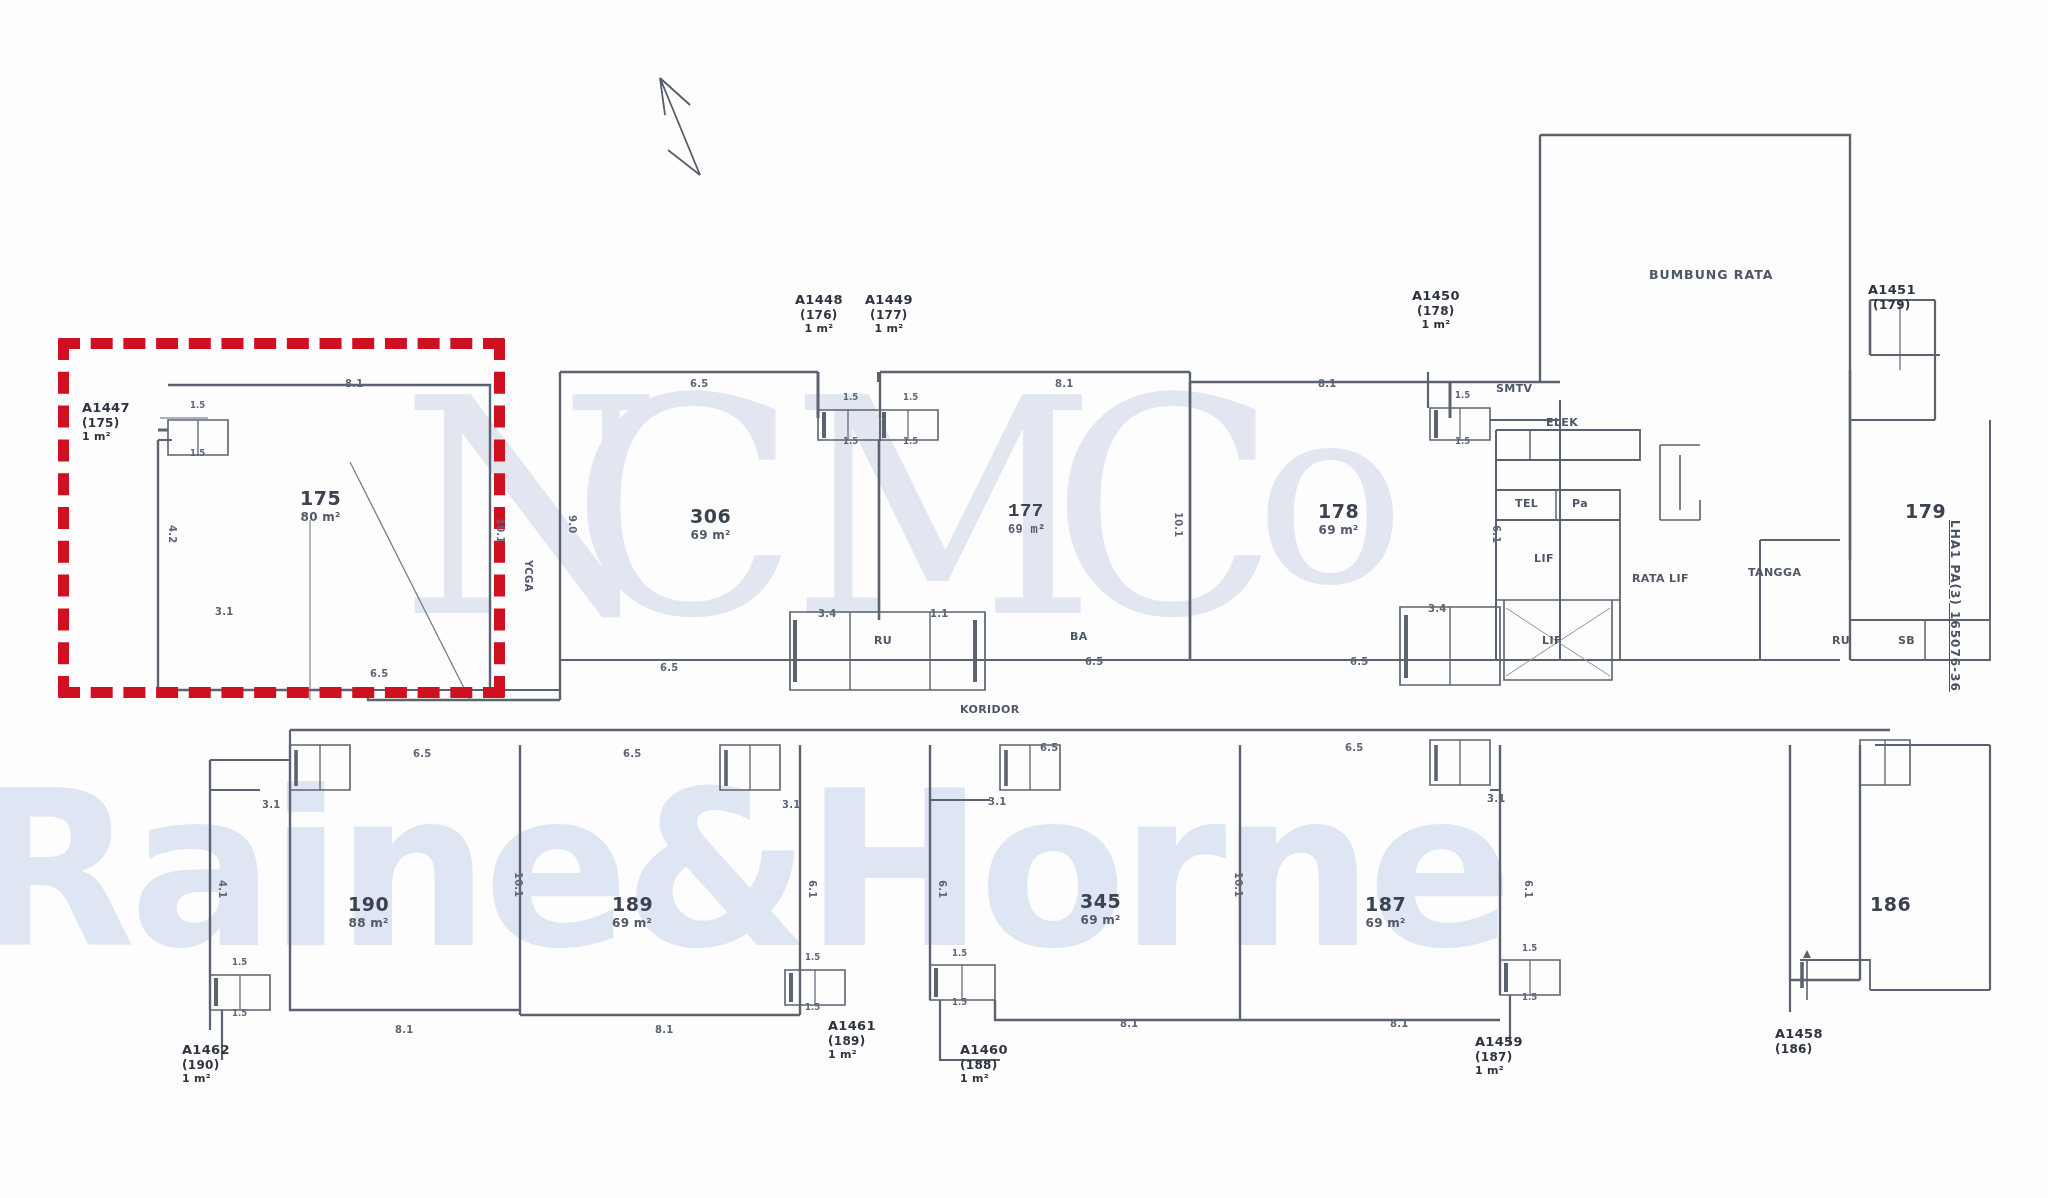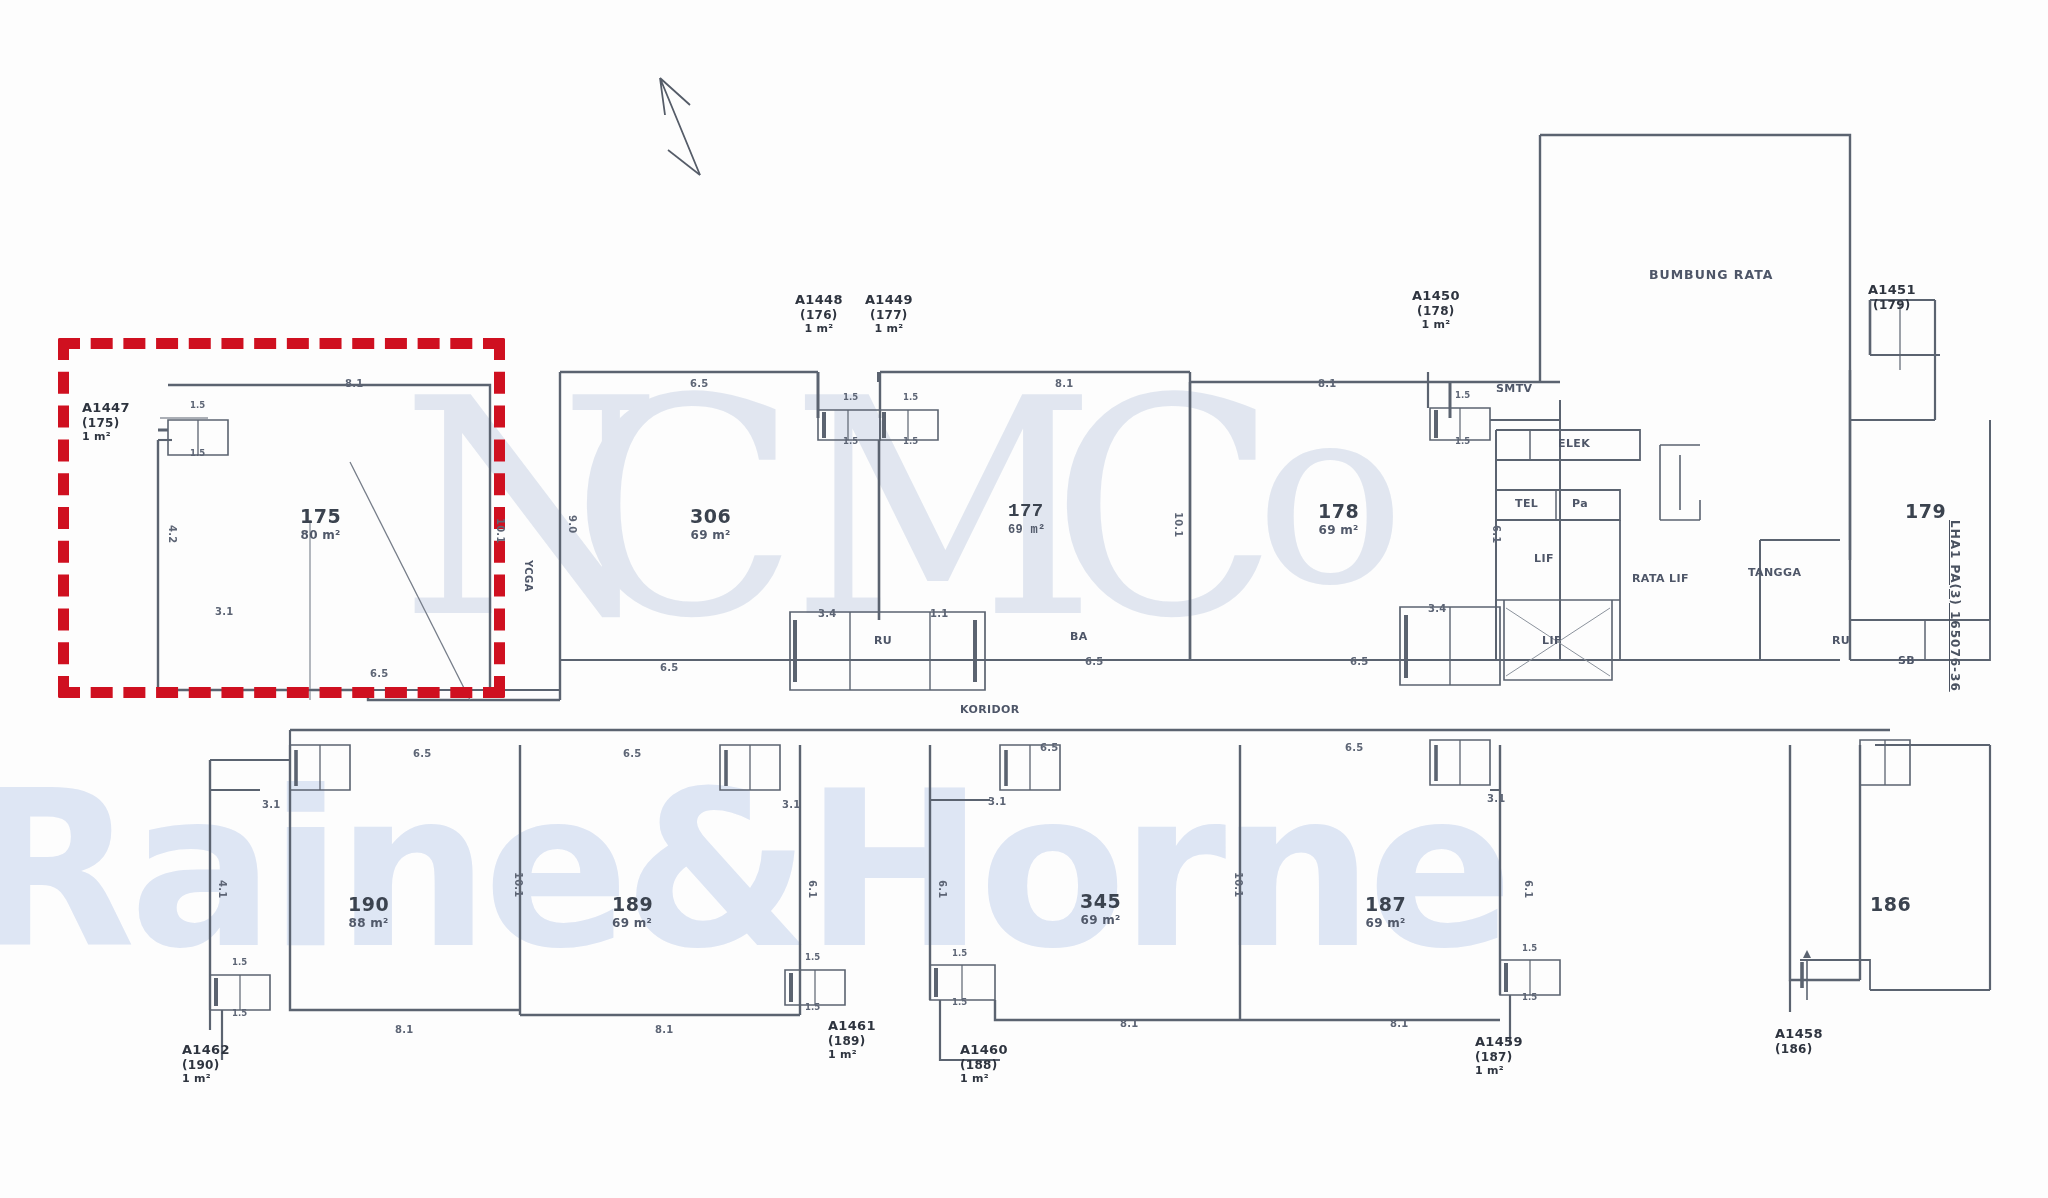"ELEK" div.lbl { margin-left: 12px -> none; top: 437px -> 416px }
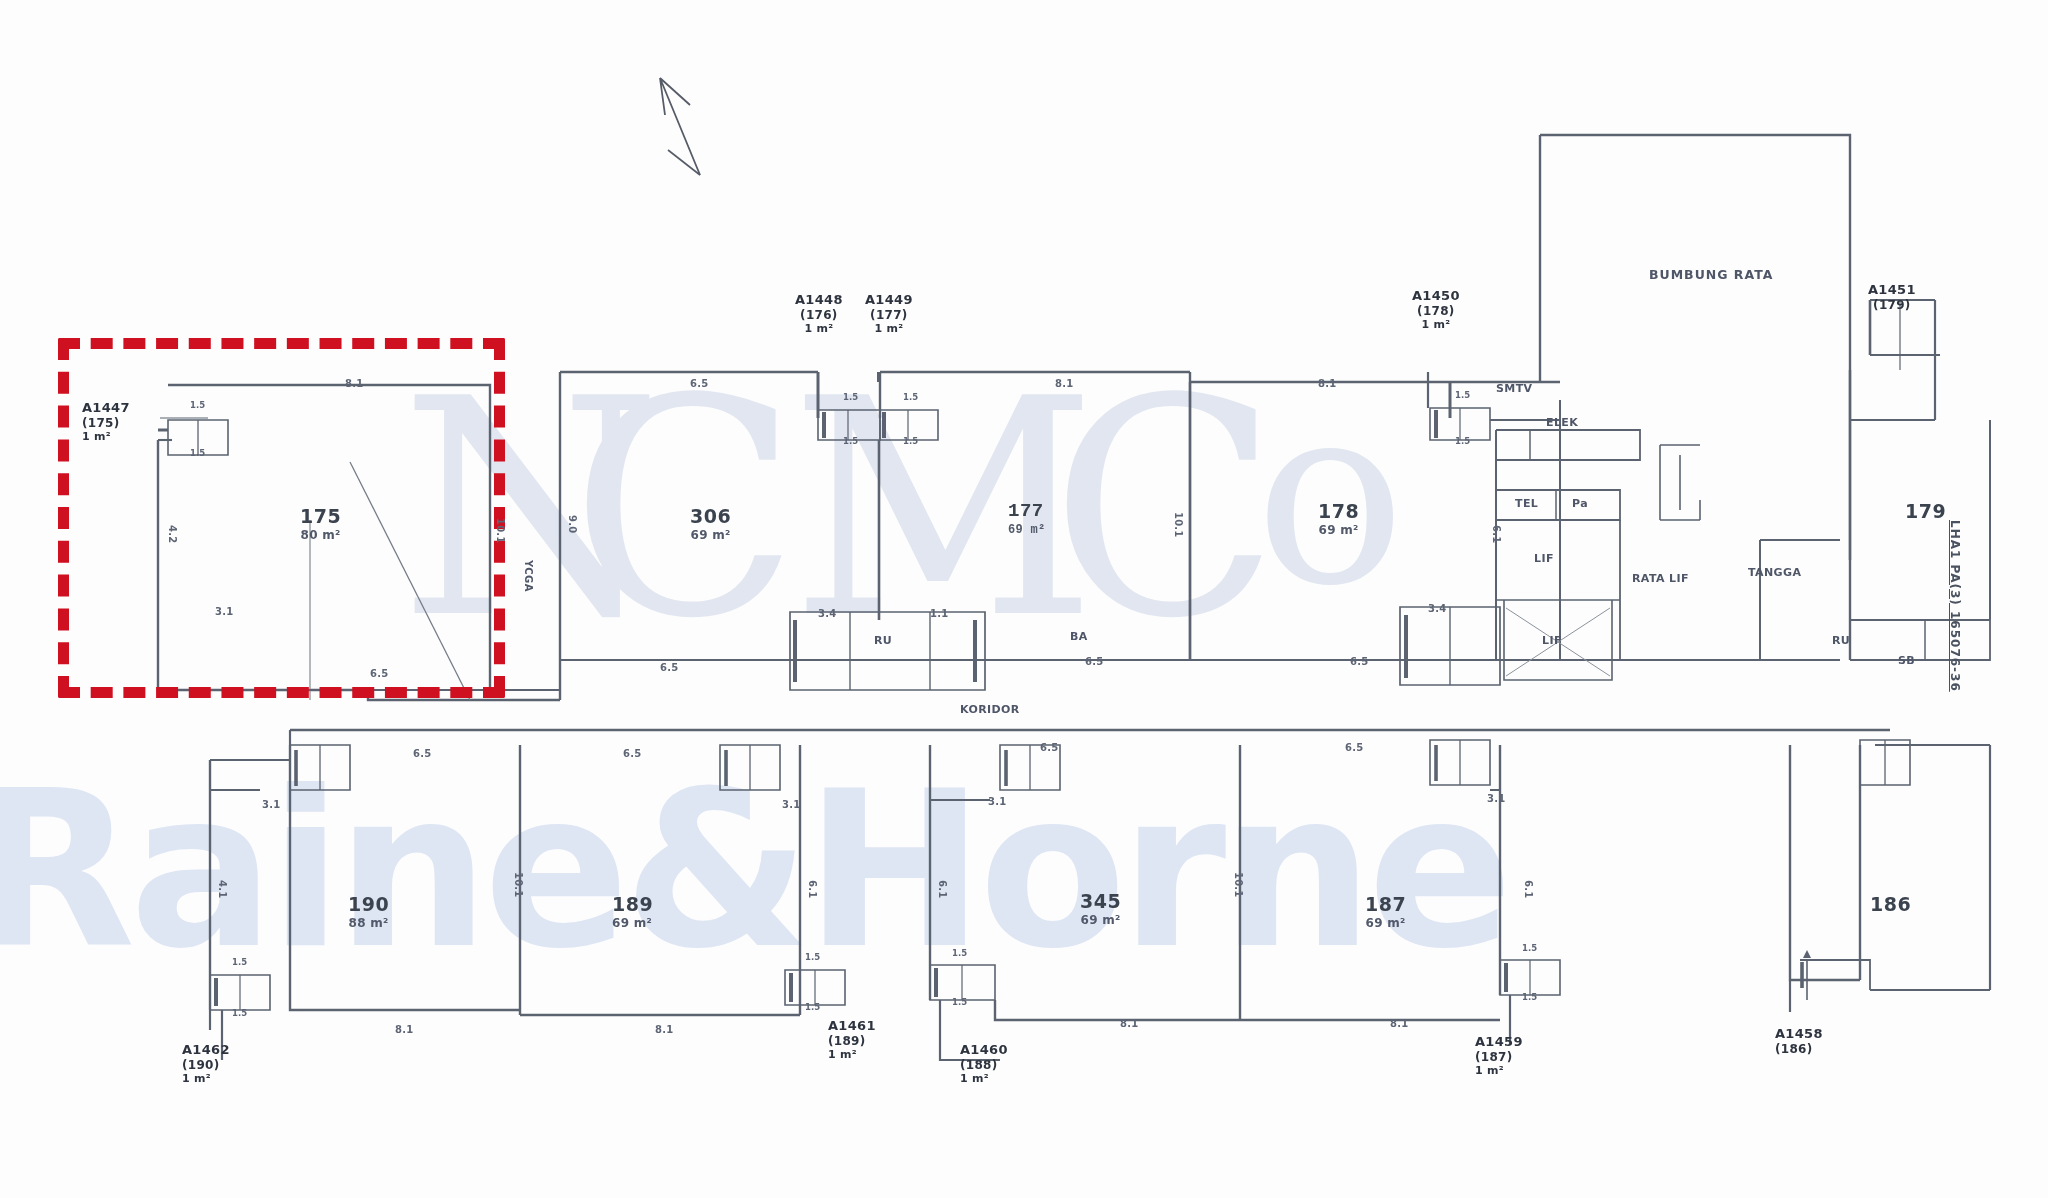"175" div.lbl { top: 505px -> 487px }
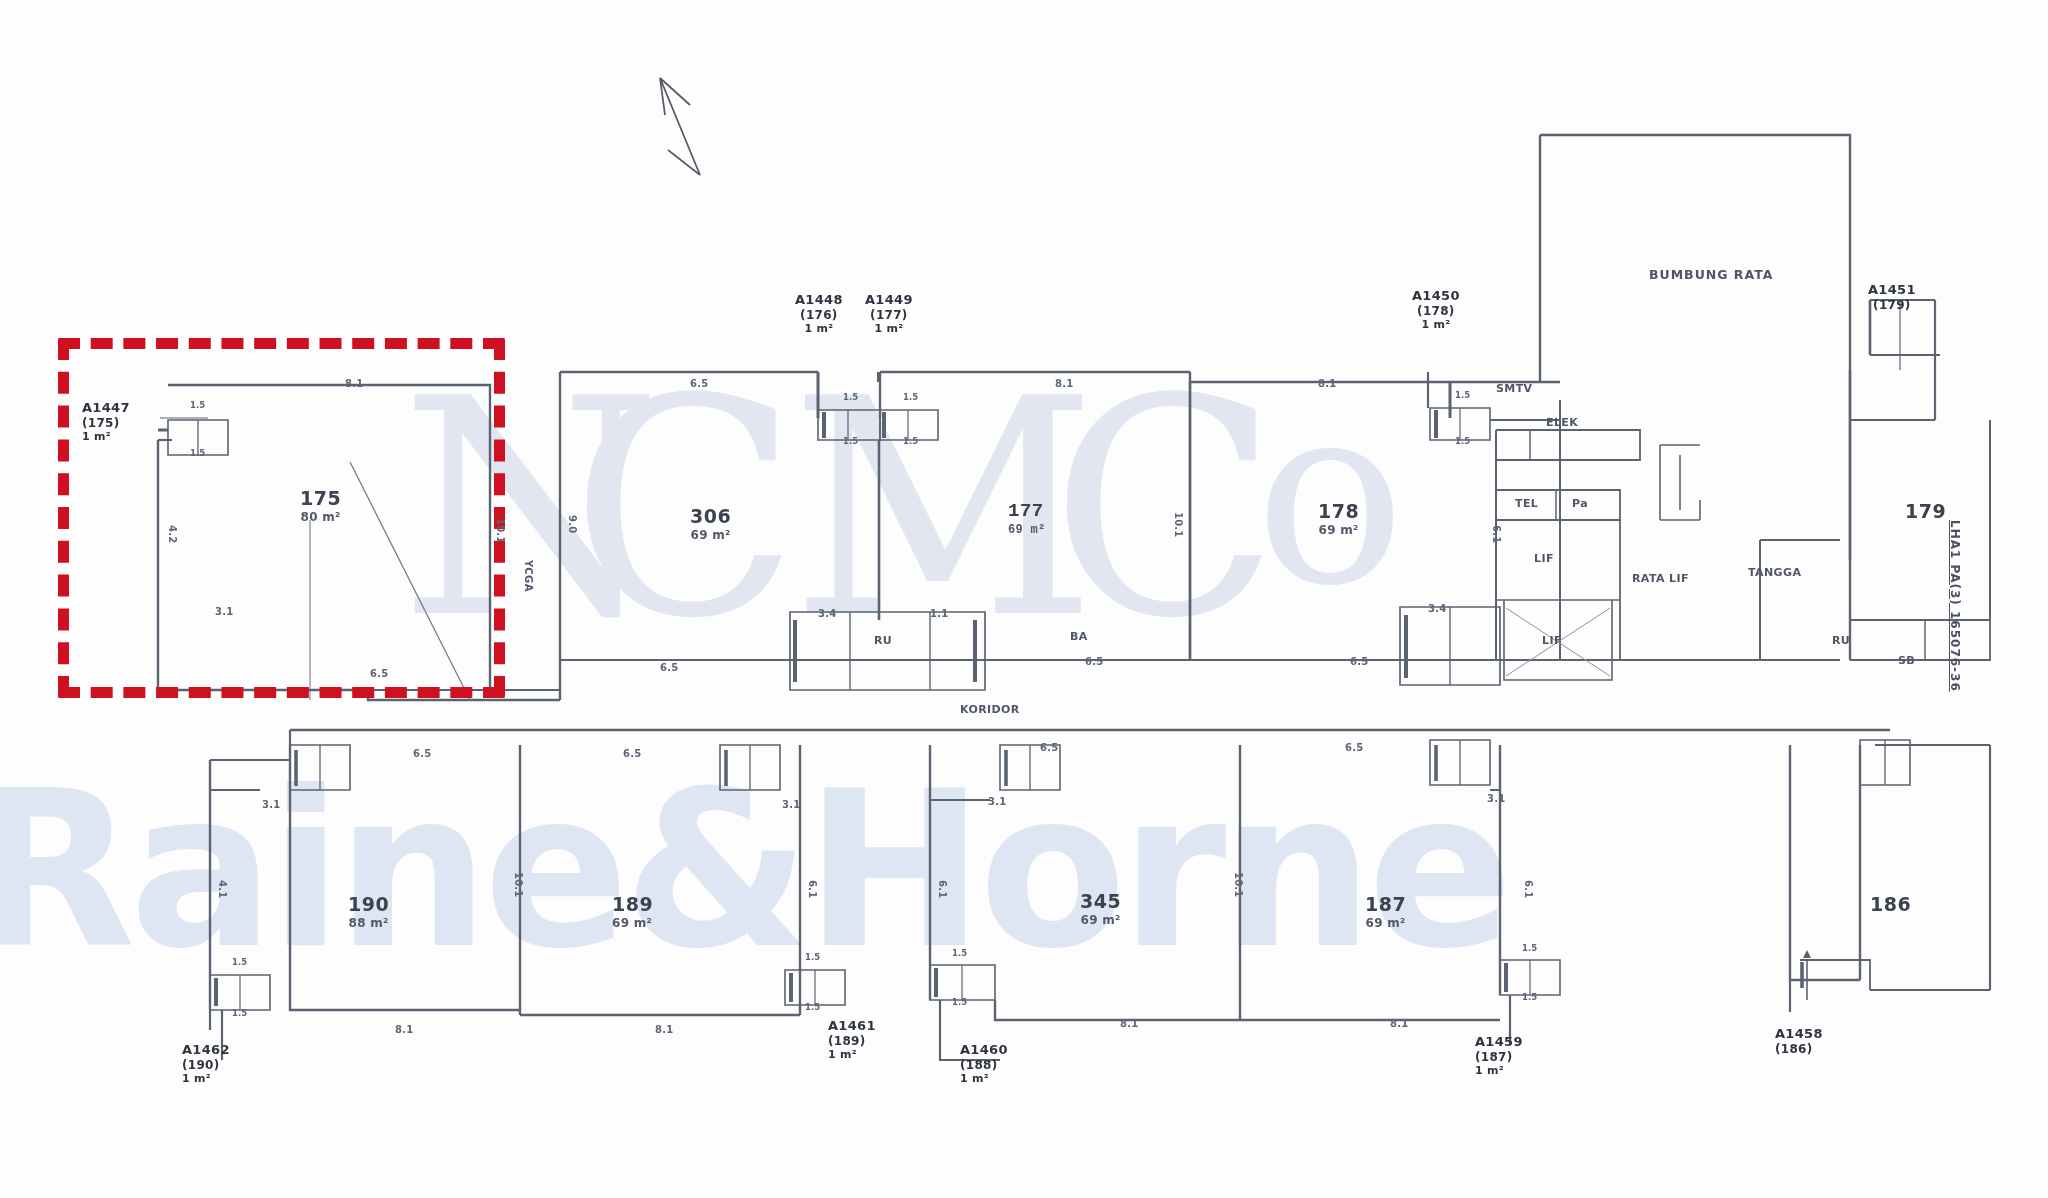"SB" div.lbl { margin-top: 20px -> none }
